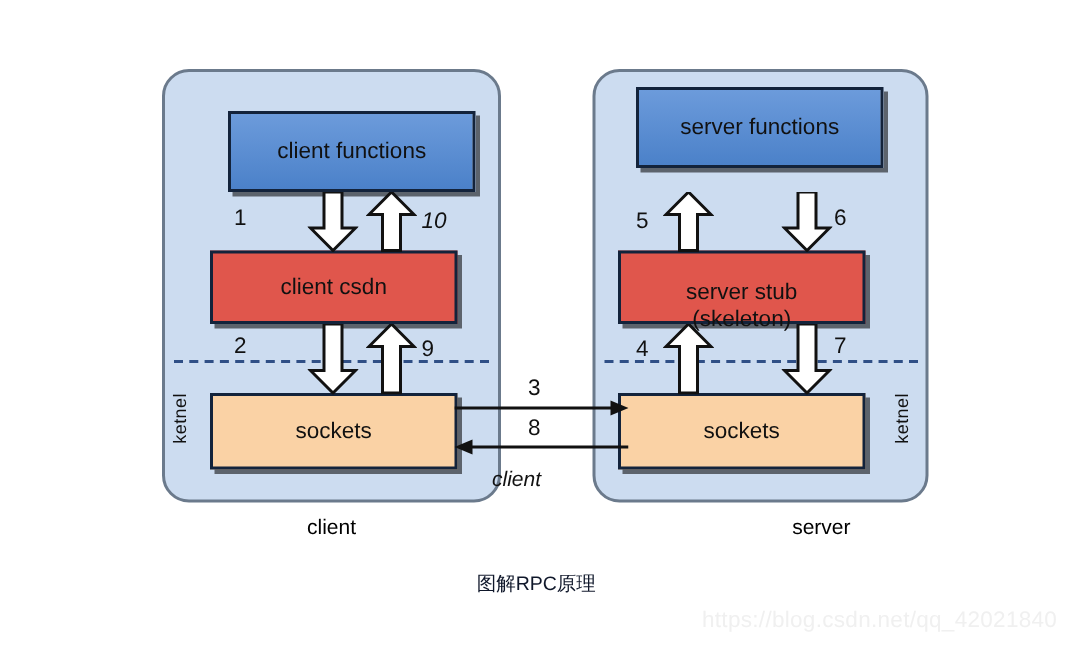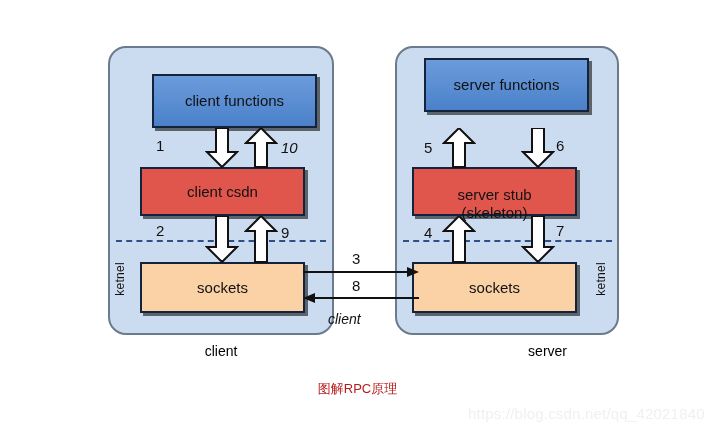"图解RPC原理" #figure-caption { color: #b91c1c -> #0f172a }
